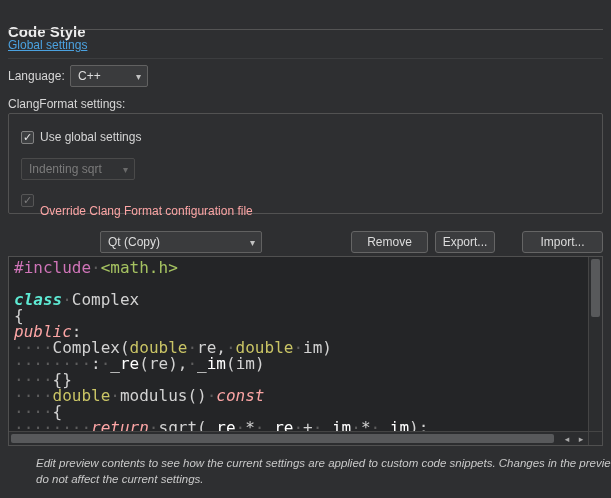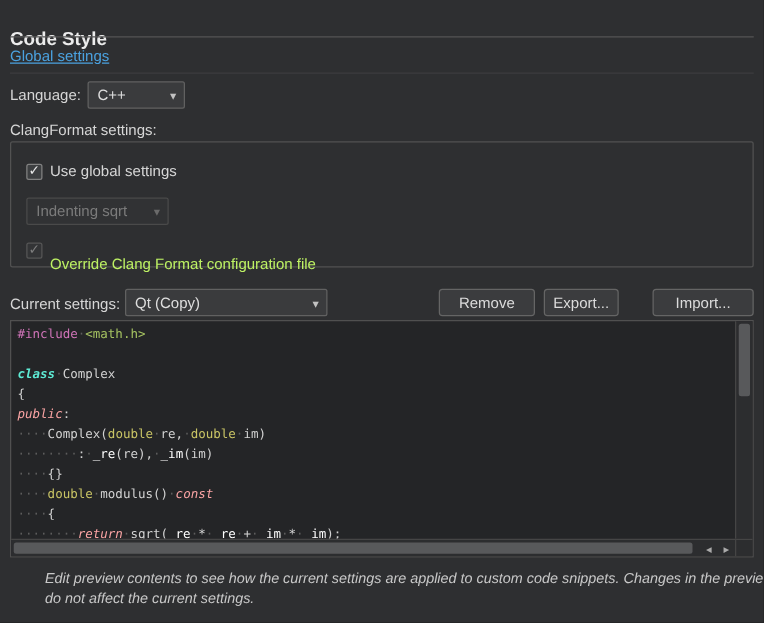"Override Clang Format configuration file" .checkbox-row.disabled .cblabel { color: #bef264 -> #fca5a5 }
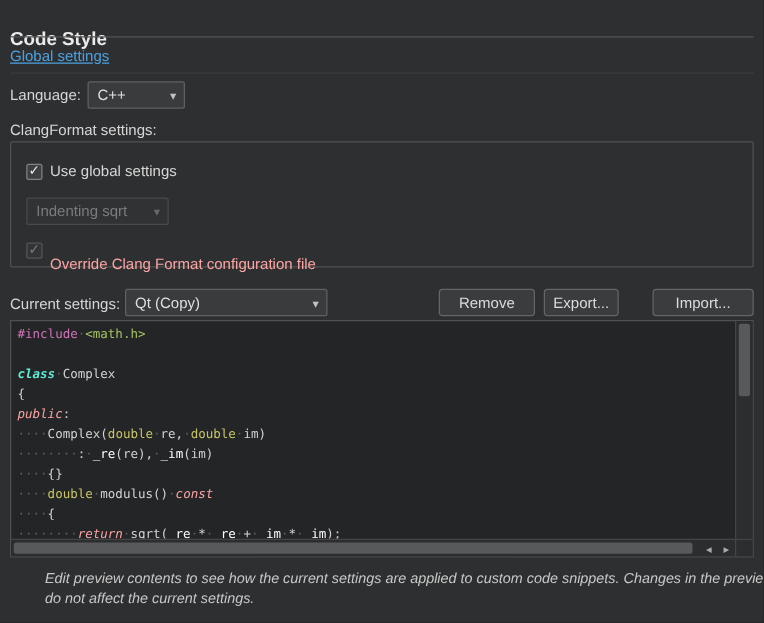"Current settings:" div.abs { html: <div>Current settings:</div> -> none }
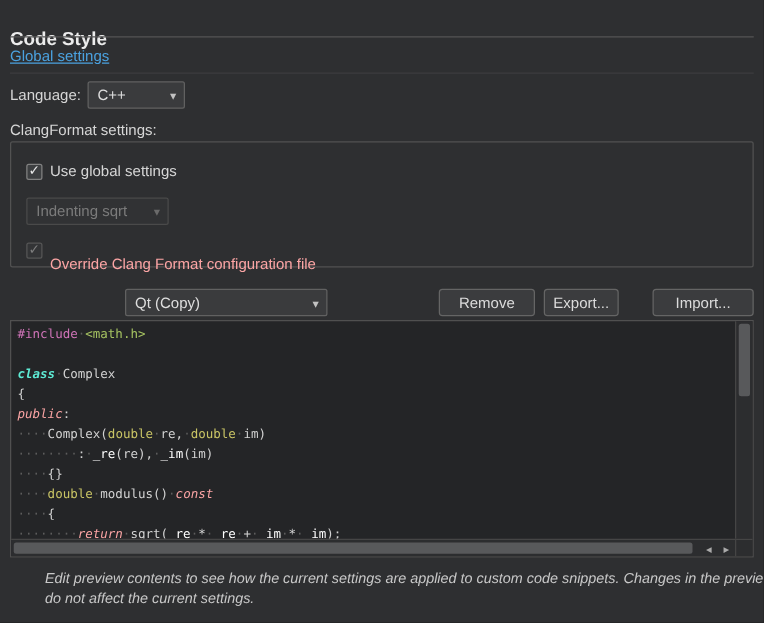"#include·<math.h>" .code-area { font-size: 10px -> 16px }
